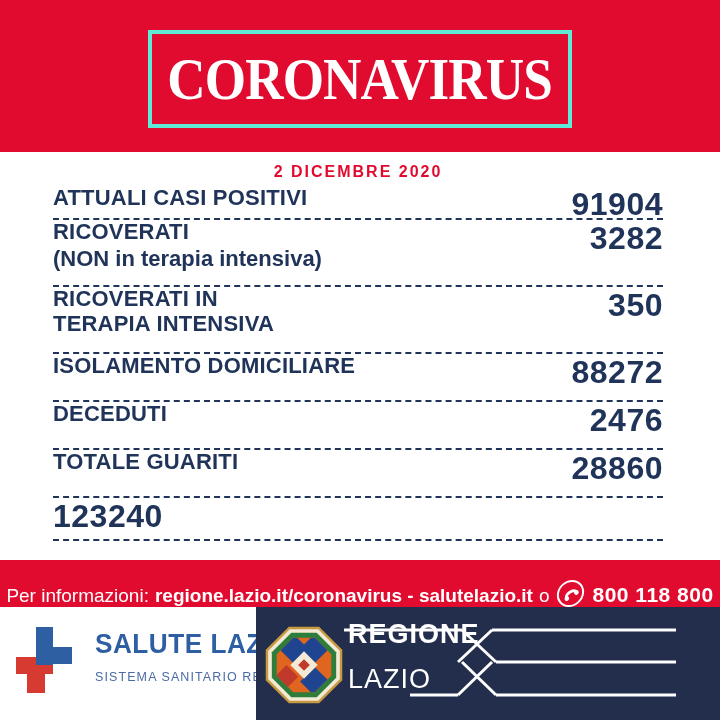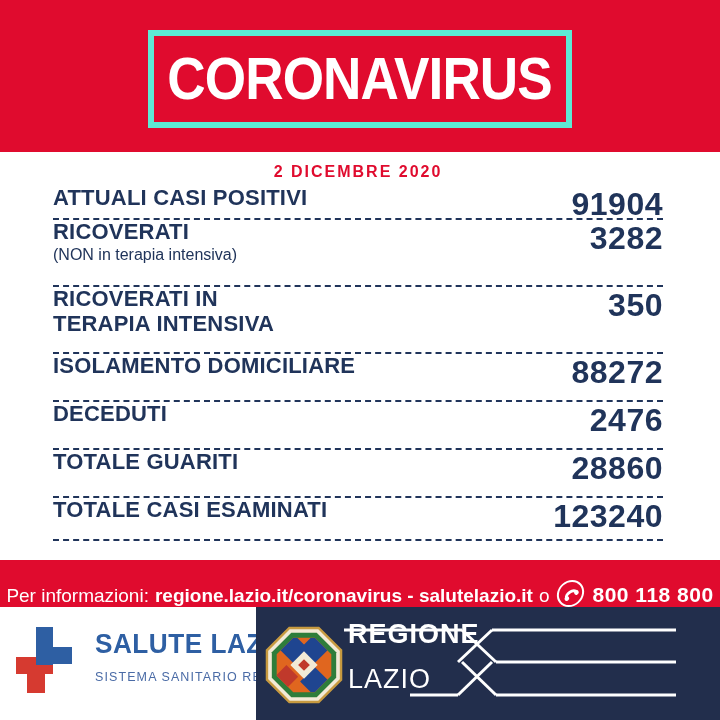"CORONAVIRUS" .corona-box { border: 6px solid #5eead4 -> 4px solid #5eead4; font-family: none -> Liberation Serif, serif }
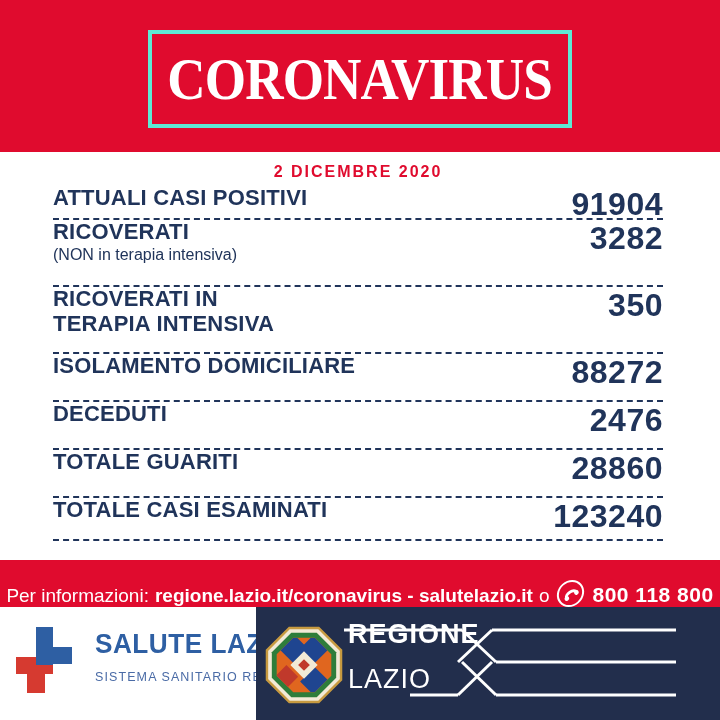"(NON in terapia intensiva)" .sub { font-size: 16px -> 22px; font-weight: 400 -> 700 }
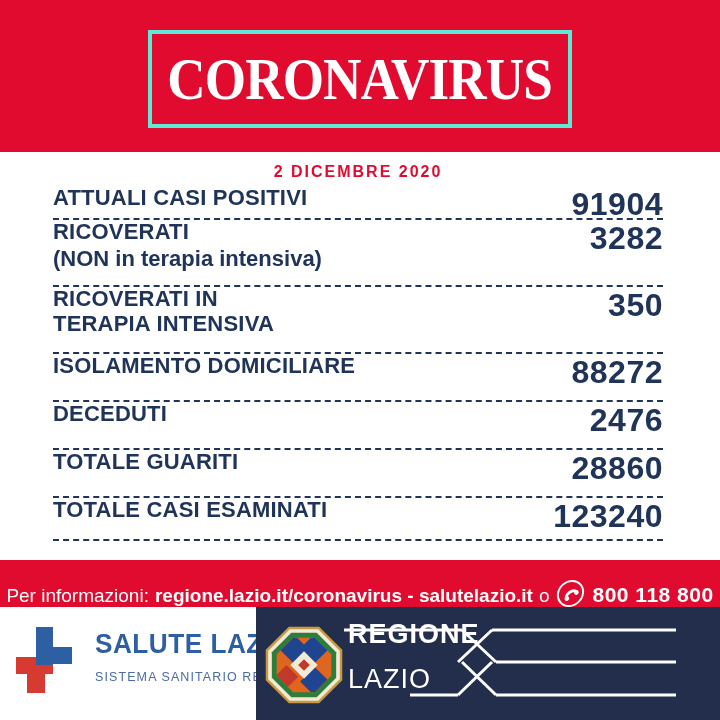"TOTALE CASI ESAMINATI" div { html: <div> <span>TOTALE CASI ESAMINATI</span> </div> -> none }
